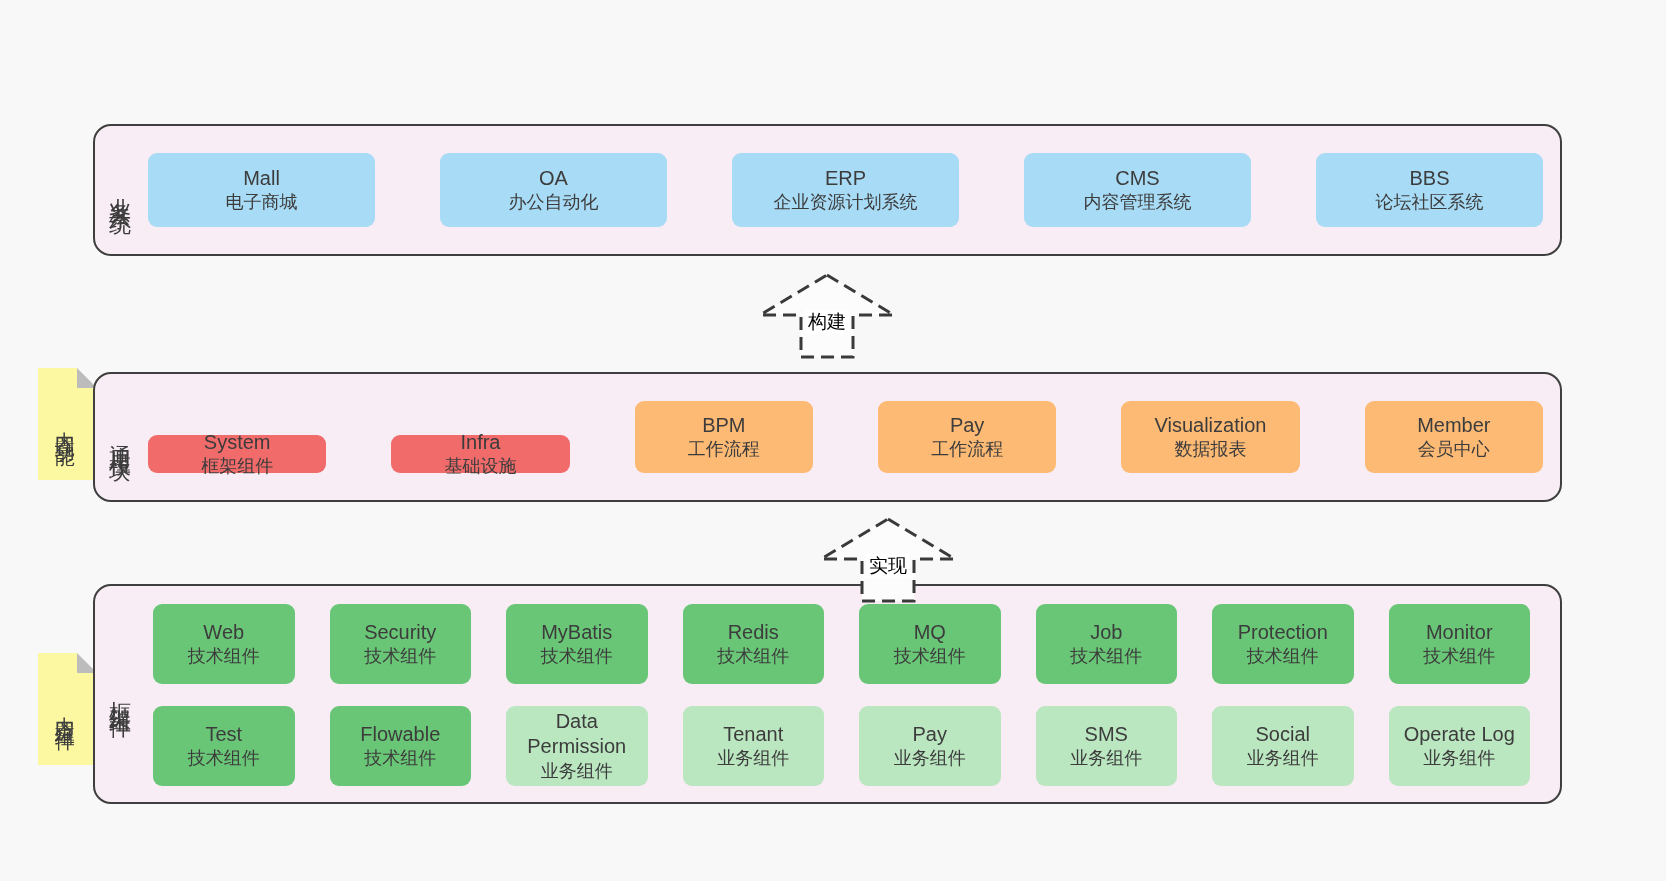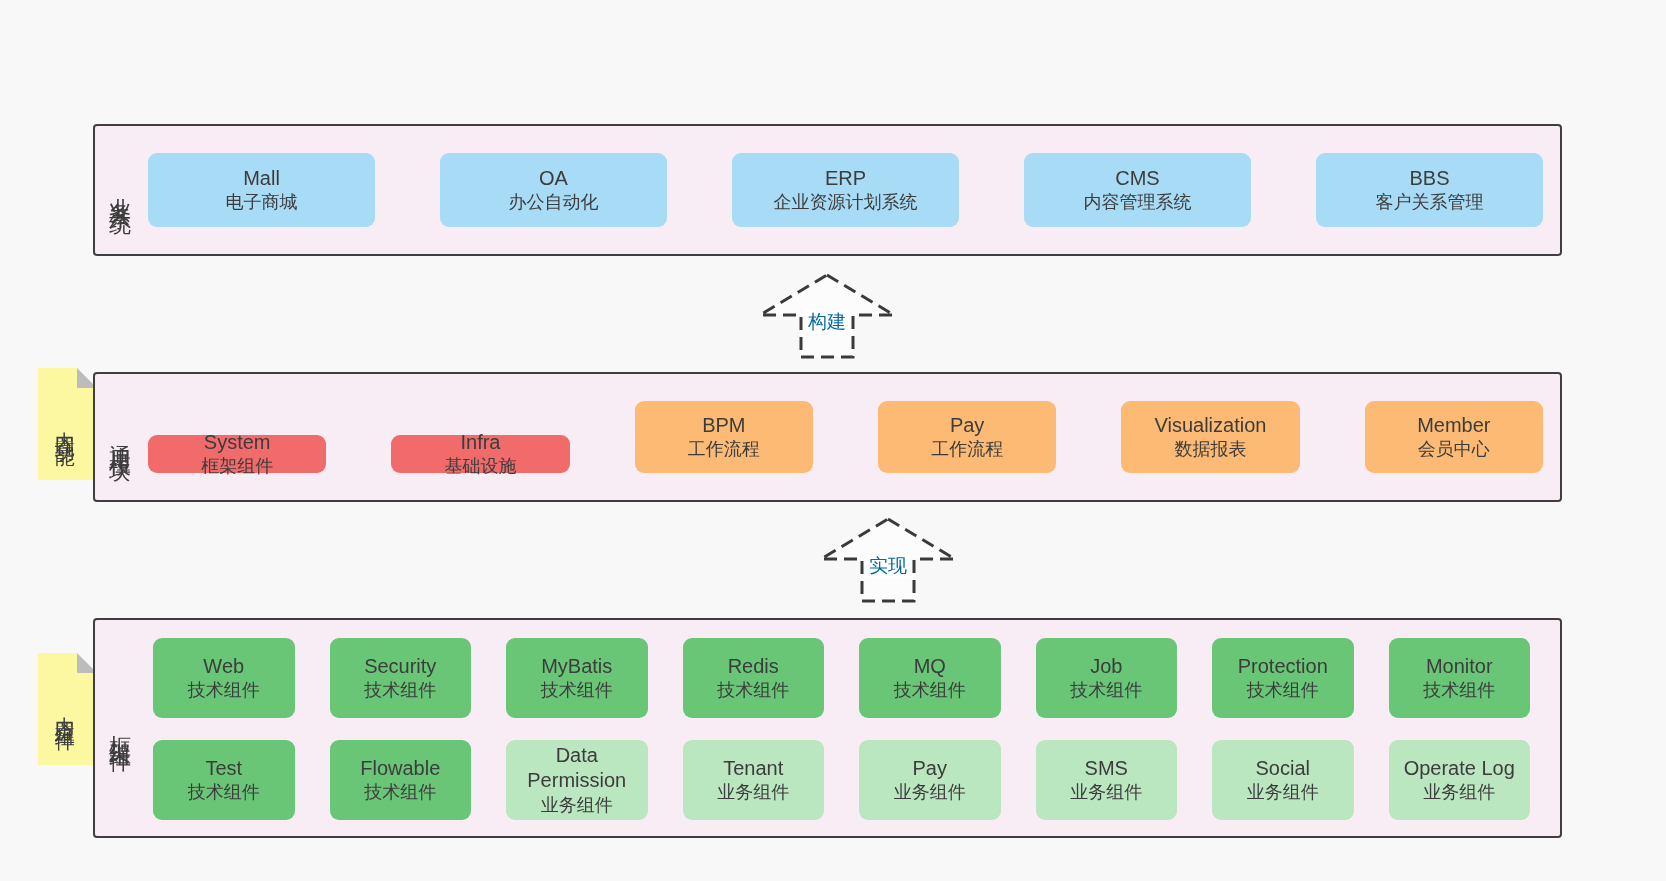"Mall" .container { border-radius: 4px -> 18px }
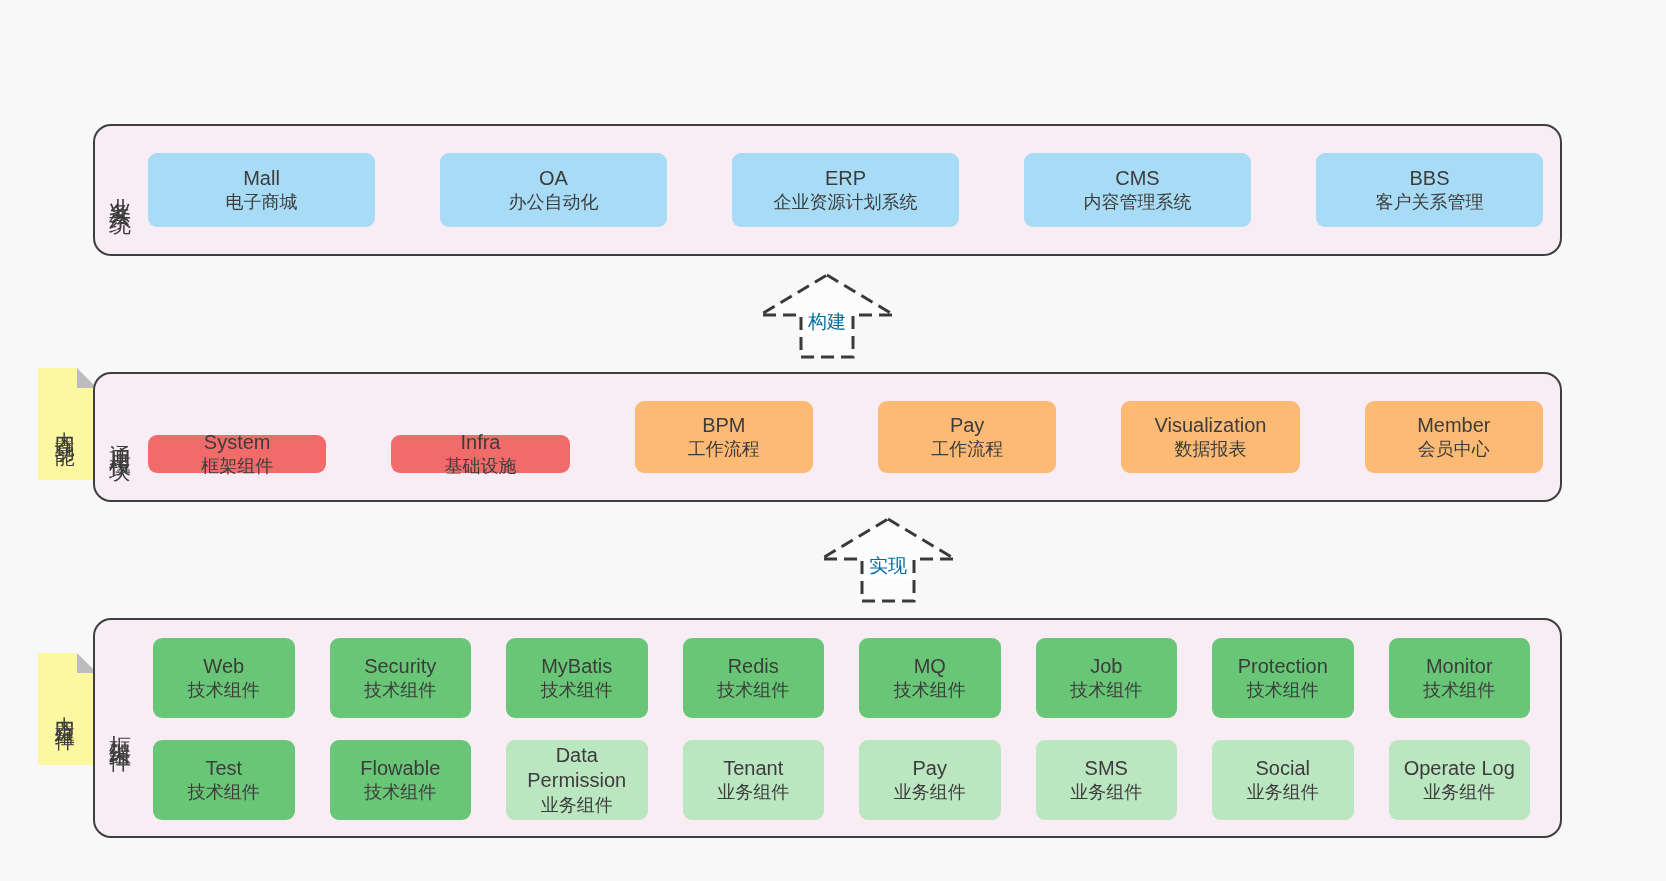"客户关系管理" div.box-zh { text: 客户关系管理 -> 论坛社区系统 }
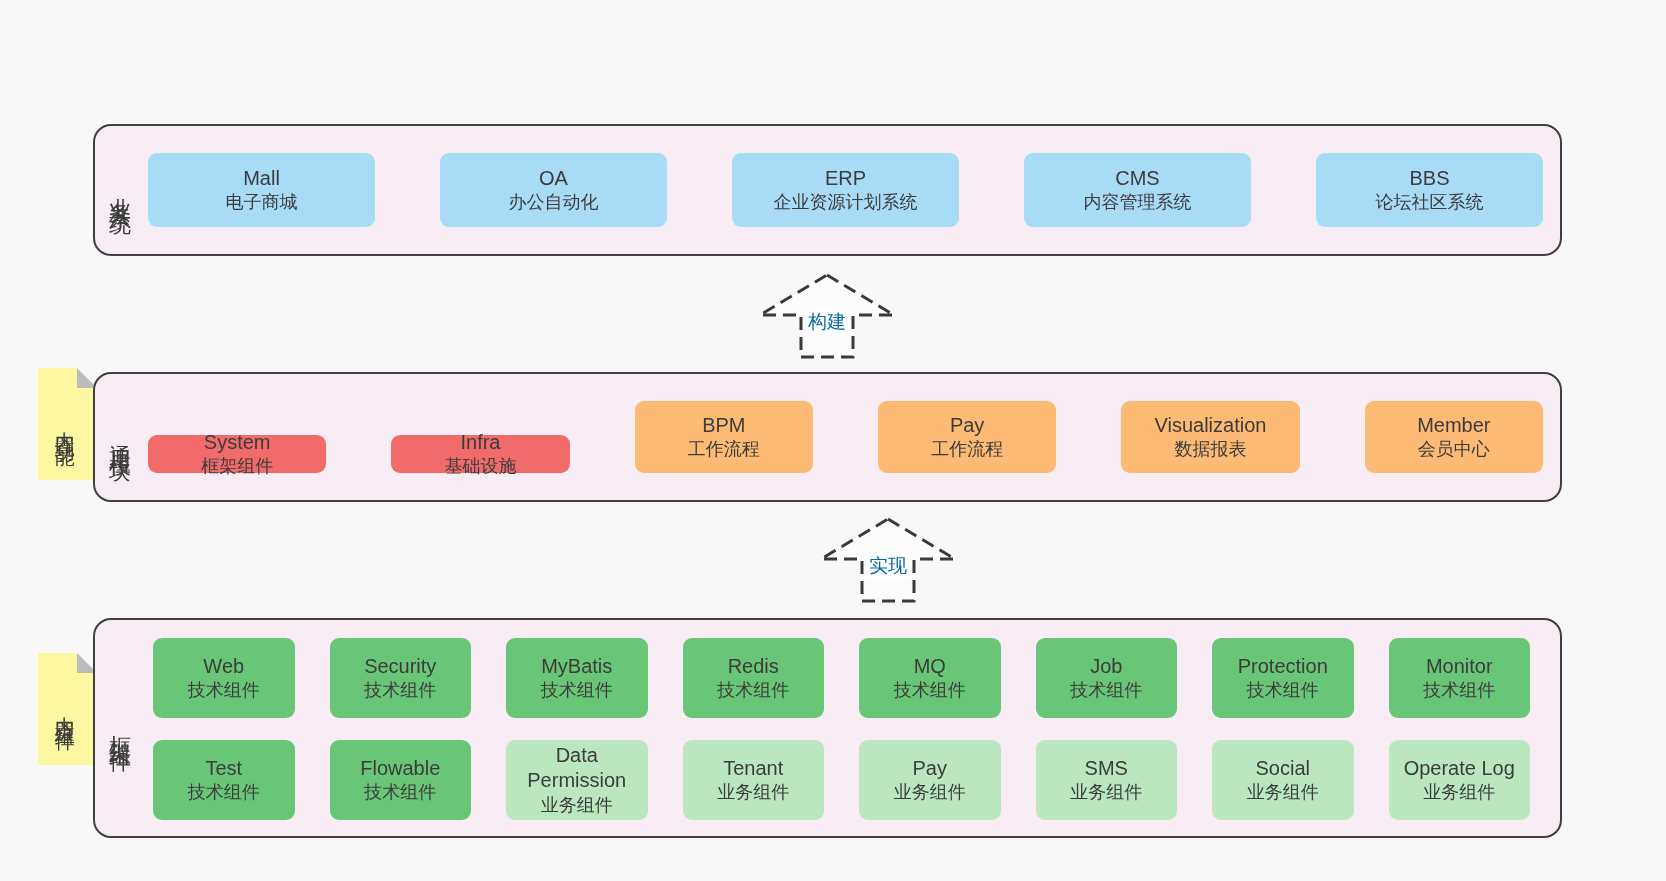"构建" .arrow-label { color: #0369a1 -> #000000 }
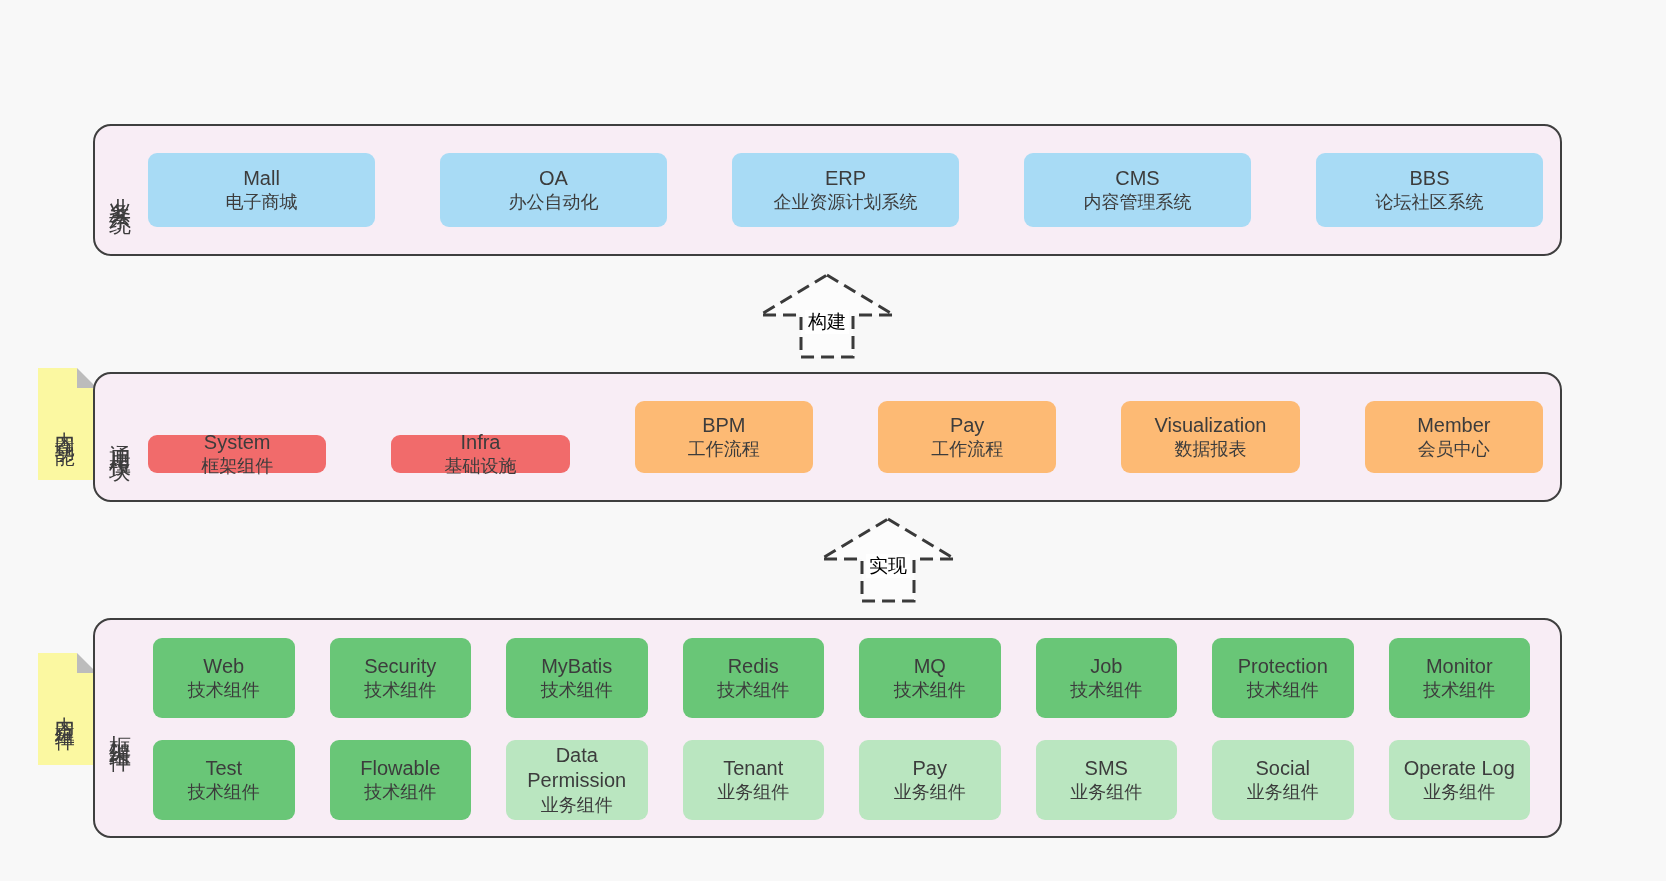"Web" #sec-framework { top: 618px -> 584px }
